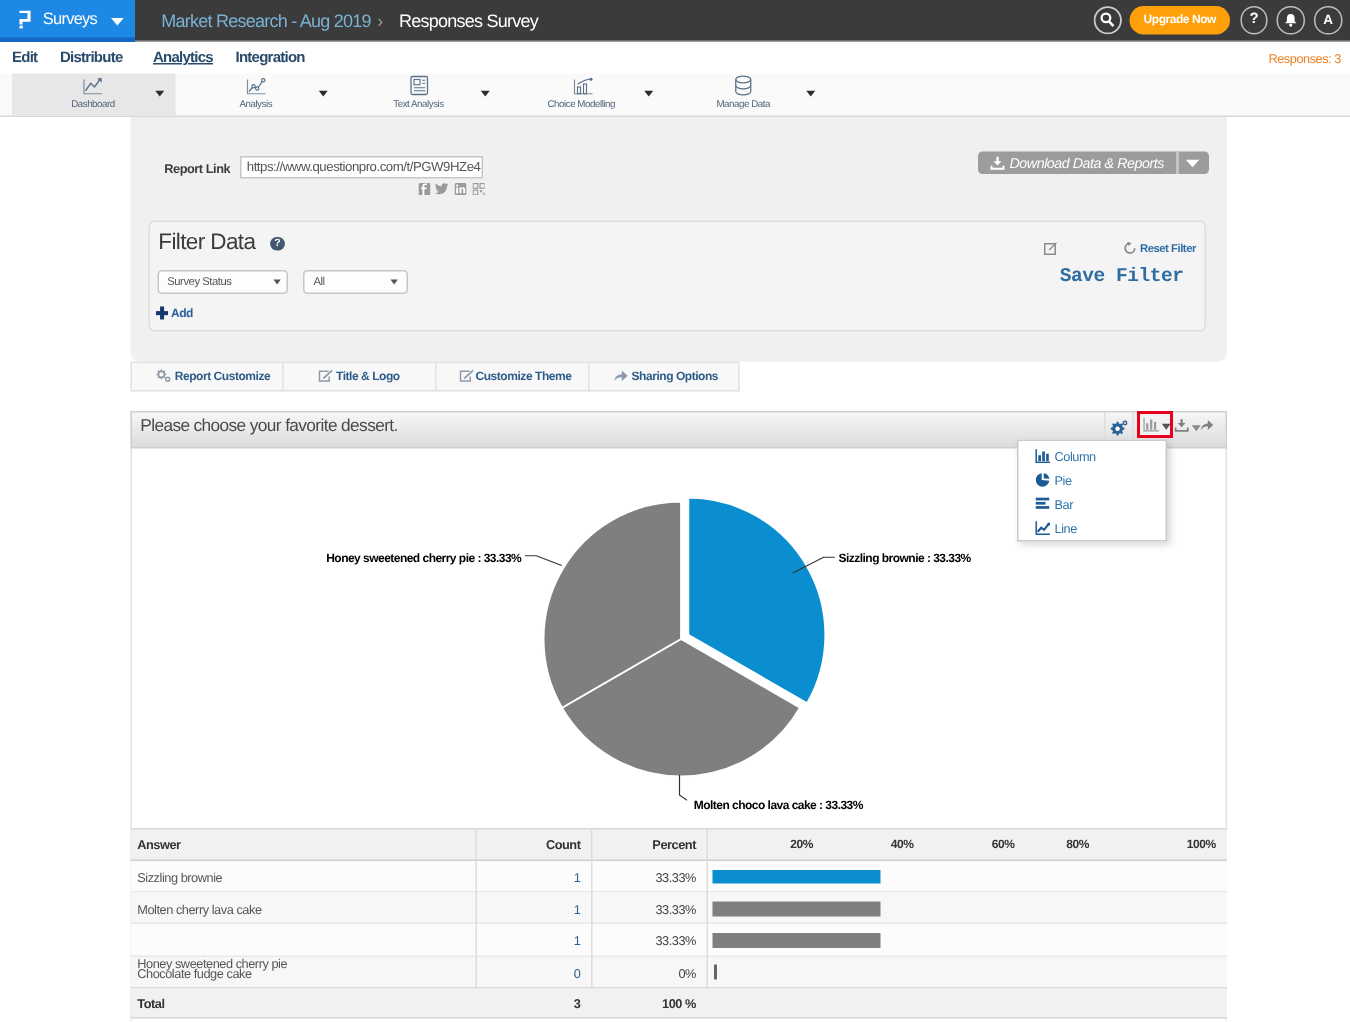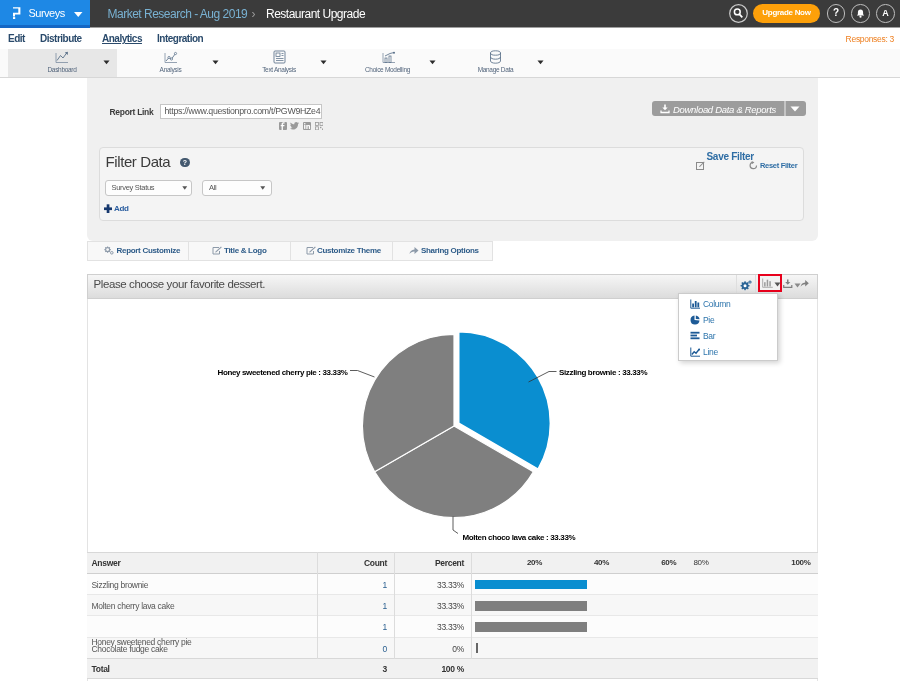"Restaurant Upgrade" div.abs { text: Restaurant Upgrade -> Responses Survey }
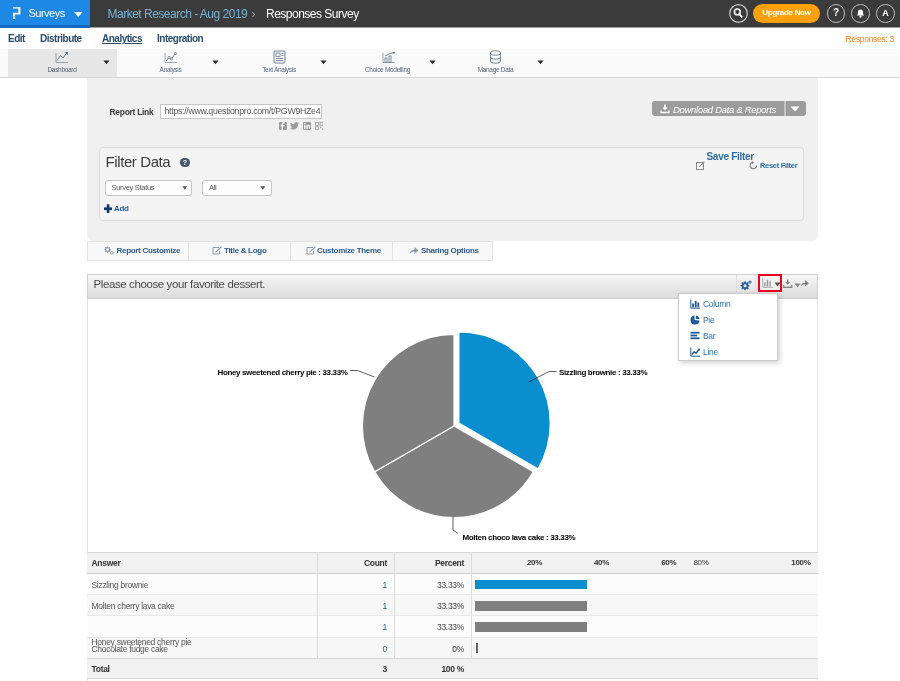"Save Filter" div.abs { font-family: none -> Liberation Mono, monospace; font-size: 10px -> 13px; top: 151px -> 176px }
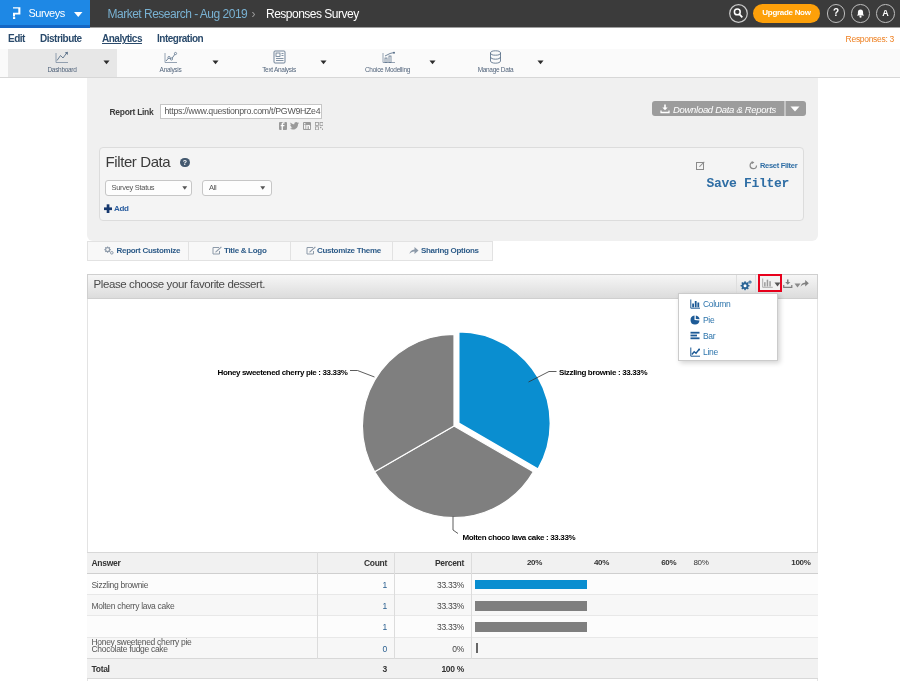"80%" div.abs { font-weight: normal -> bold; text-align: left -> center }
